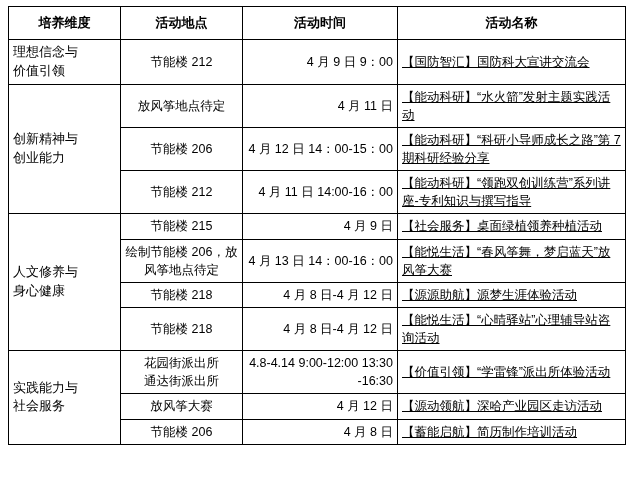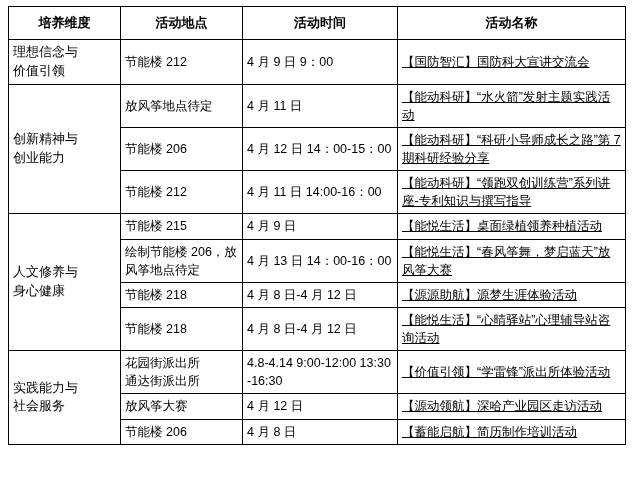"节能楼 212" td.place-cell { text-align: none -> center }
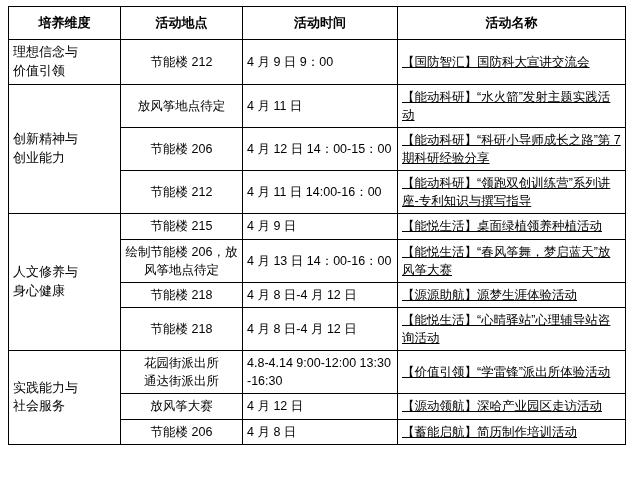"4 月 9 日 9：00" td.time-cell { text-align: left -> right }
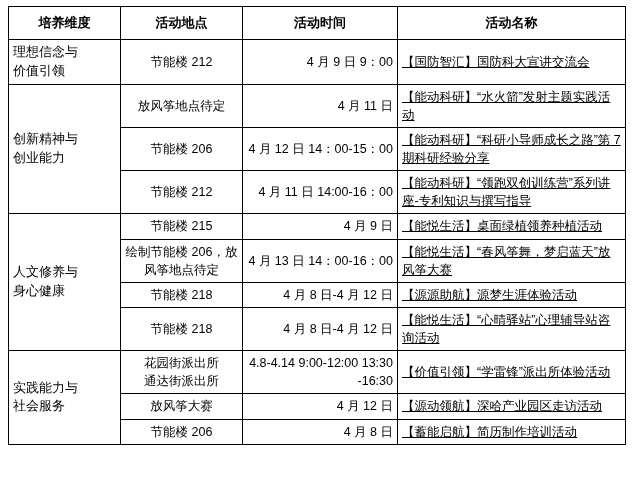"【能悦生活】桌面绿植领养种植活动" td.name-cell { text: 能悦生活 -> 社会服务 }
